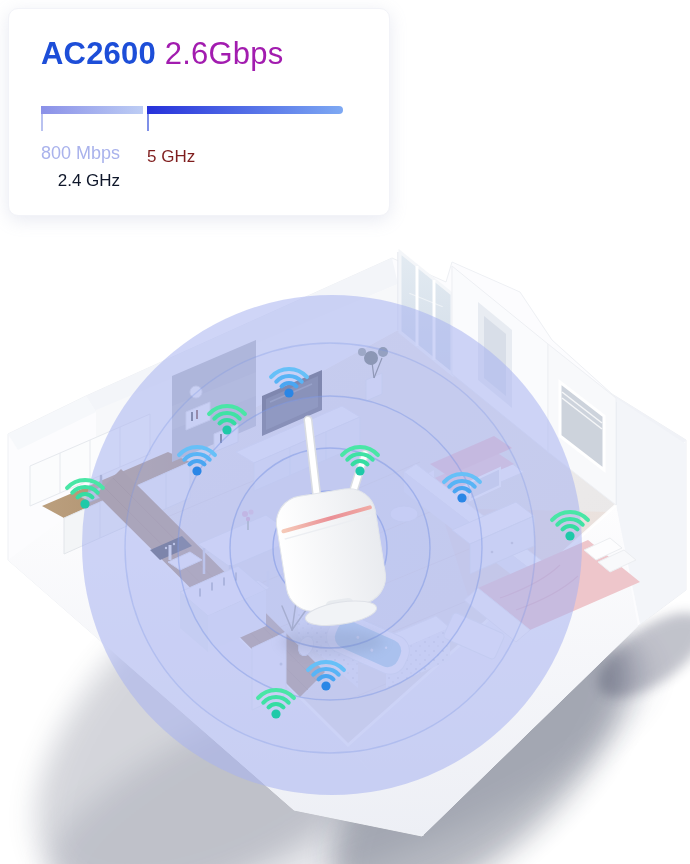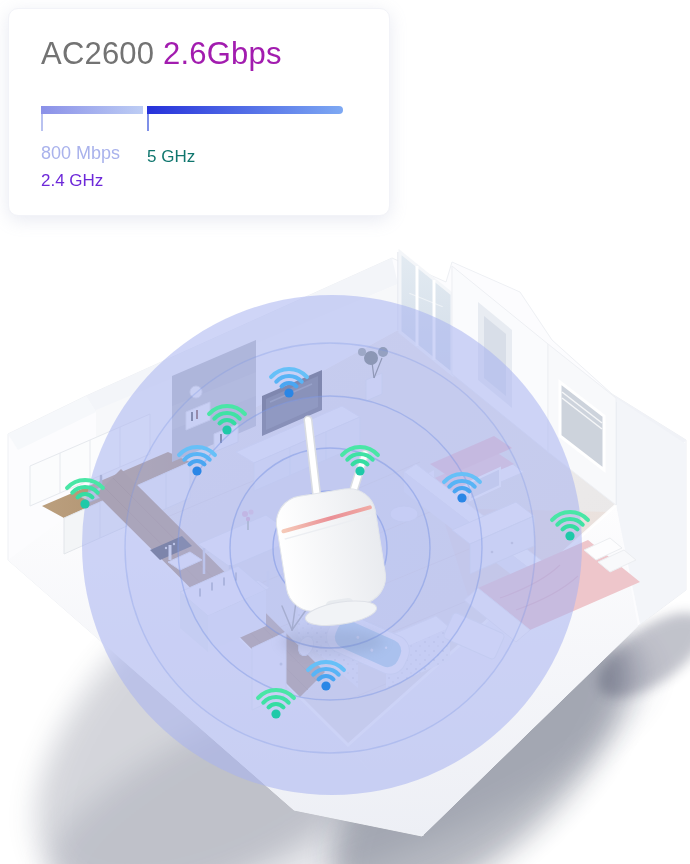"AC2600" .title .bold { color: #737373 -> #1d4ed8; font-weight: 400 -> 700 }
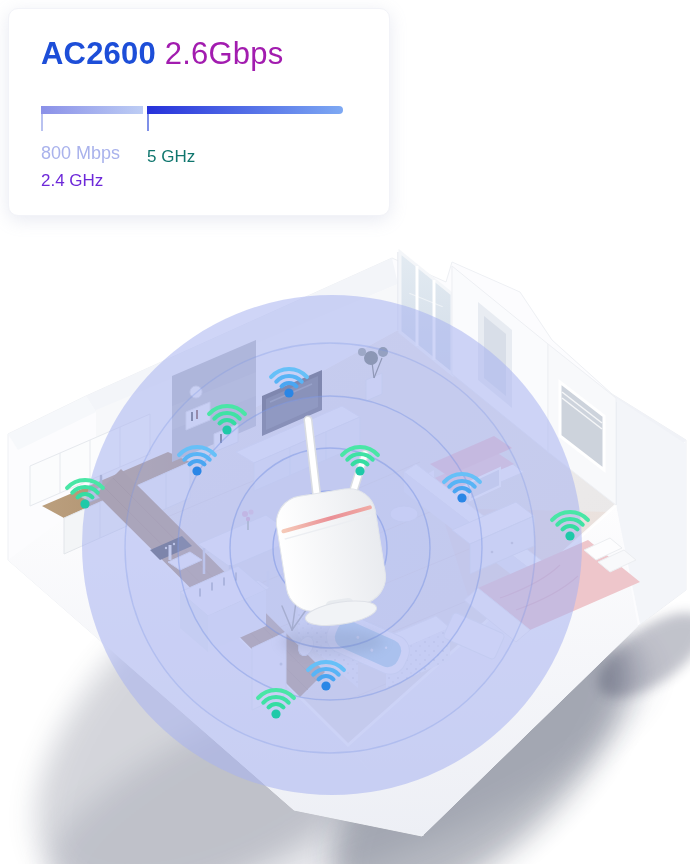"5 GHz" .b5 .freq { color: #0f766e -> #7f1d1d }
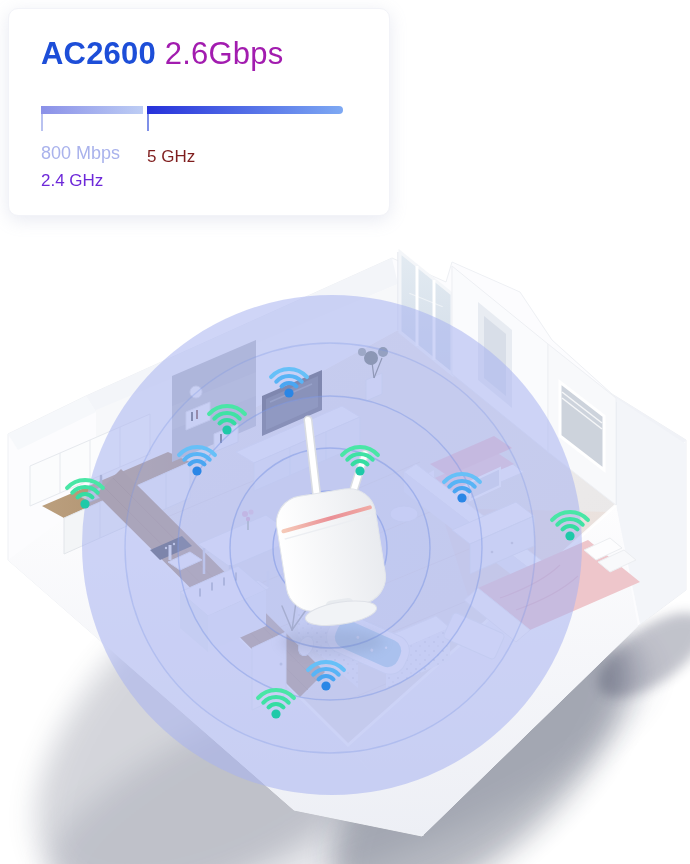"2.4 GHz" .b24 .freq { color: #6d28d9 -> #0f172a; text-align: none -> right }
